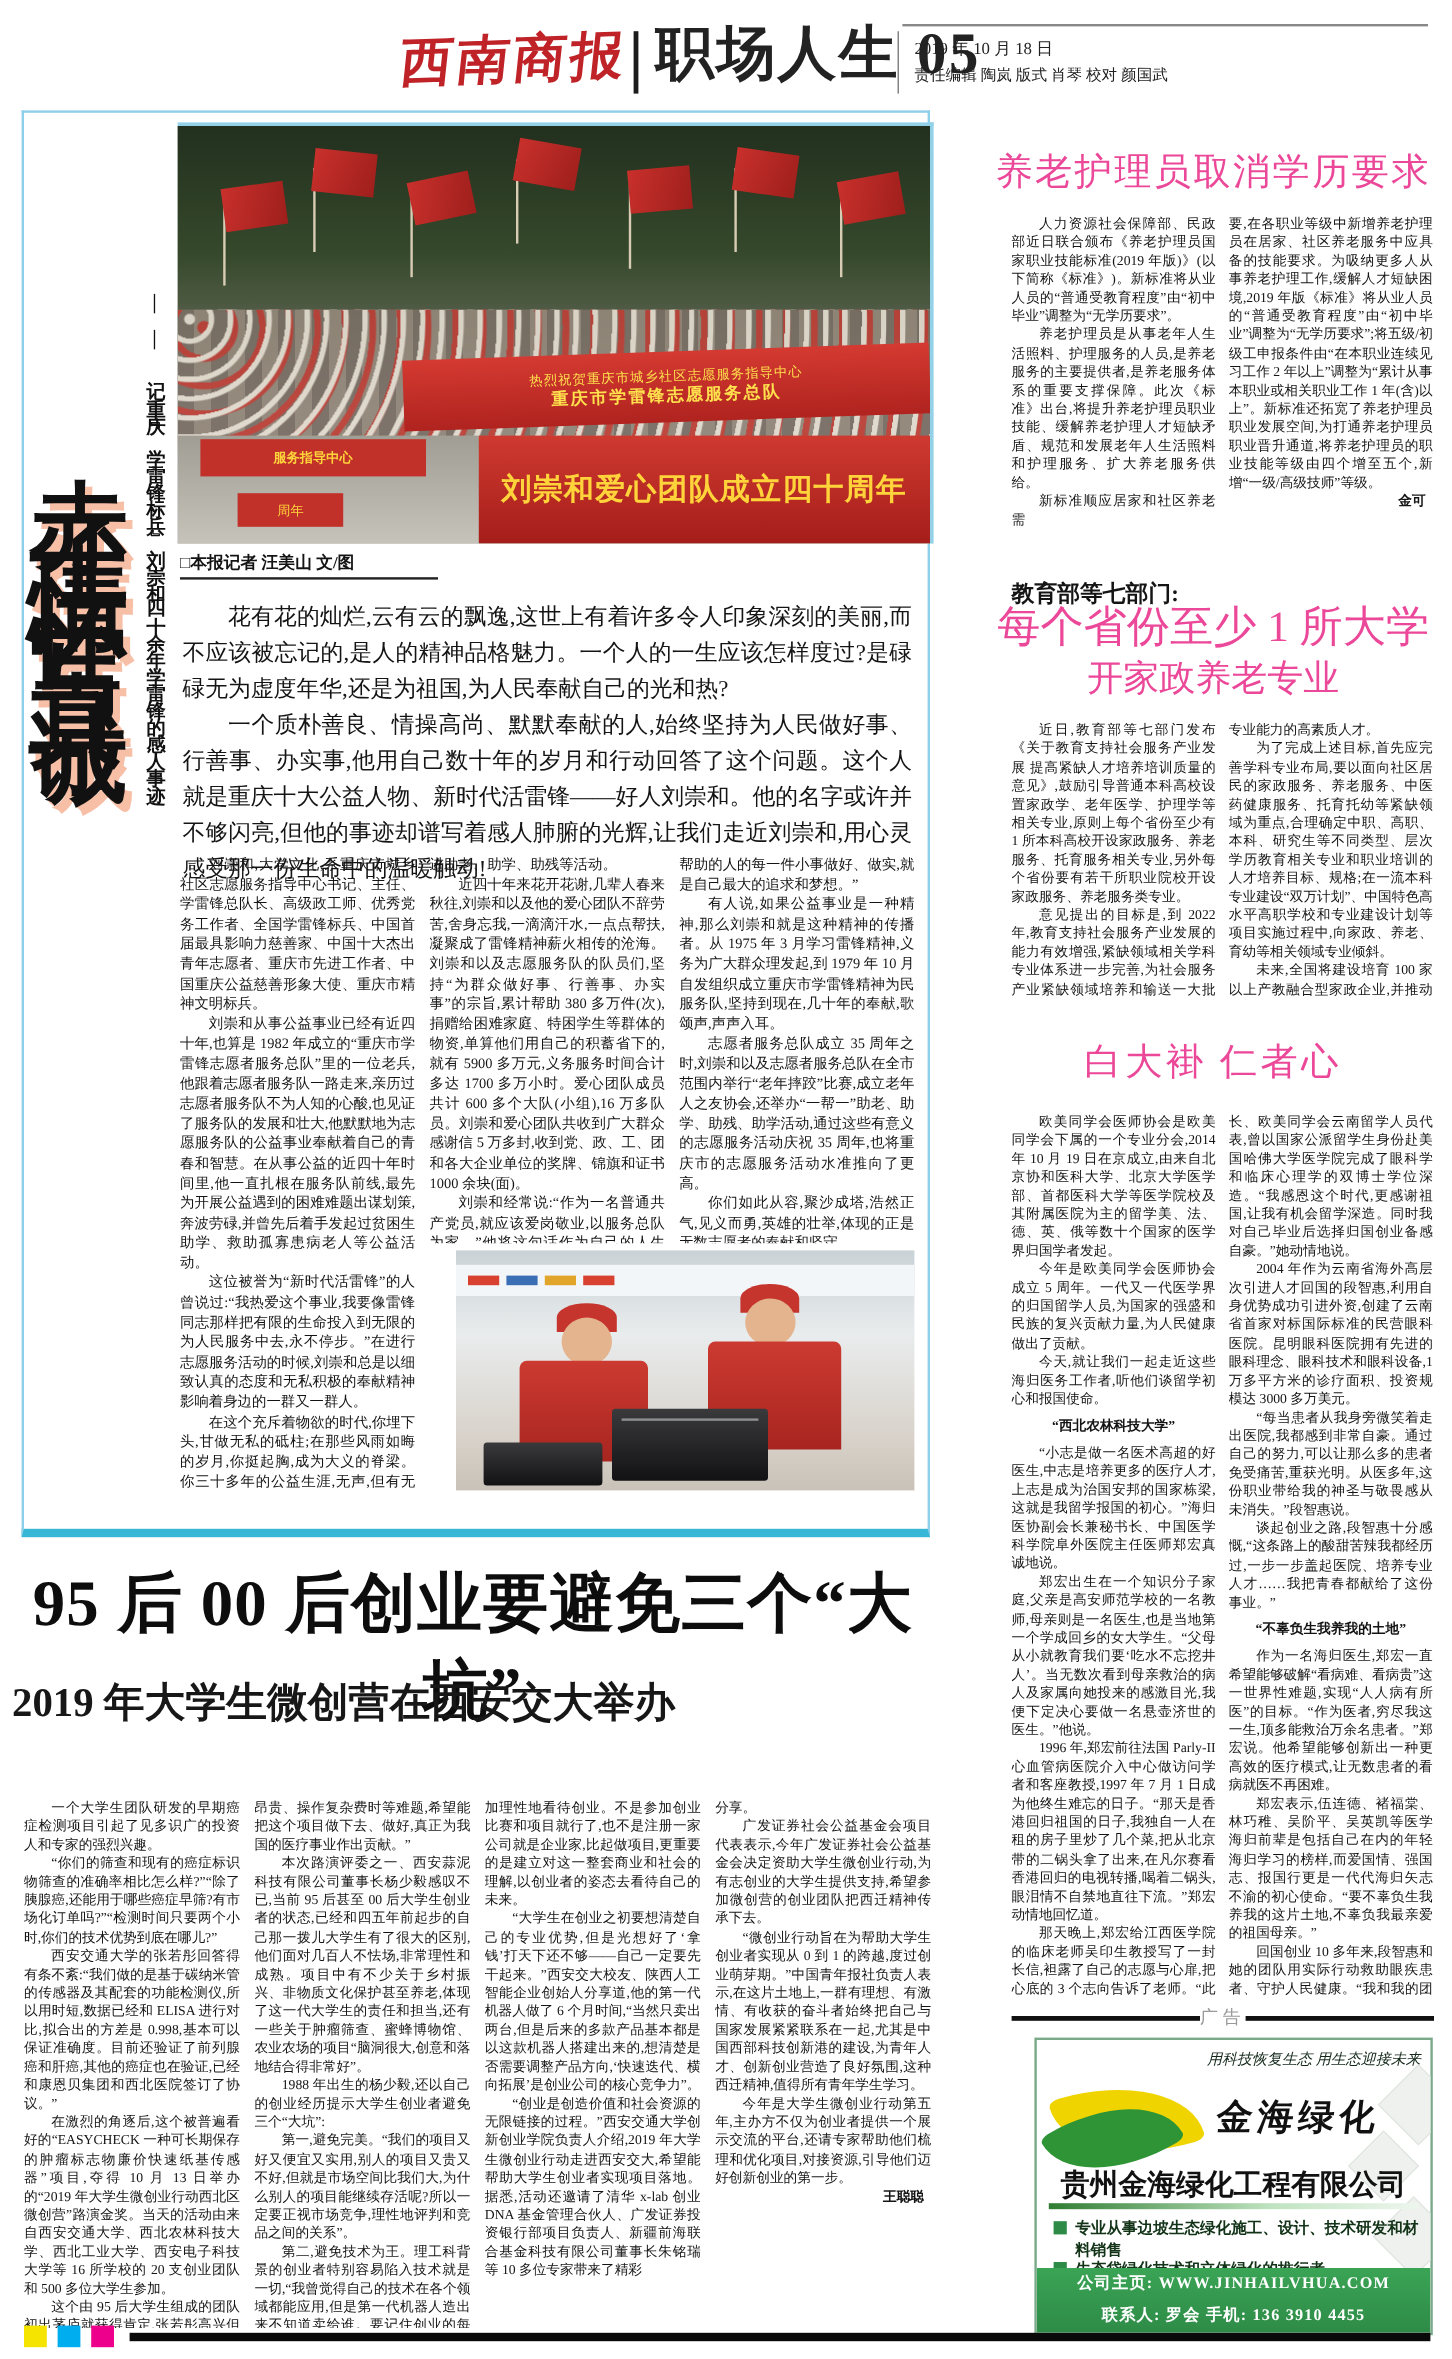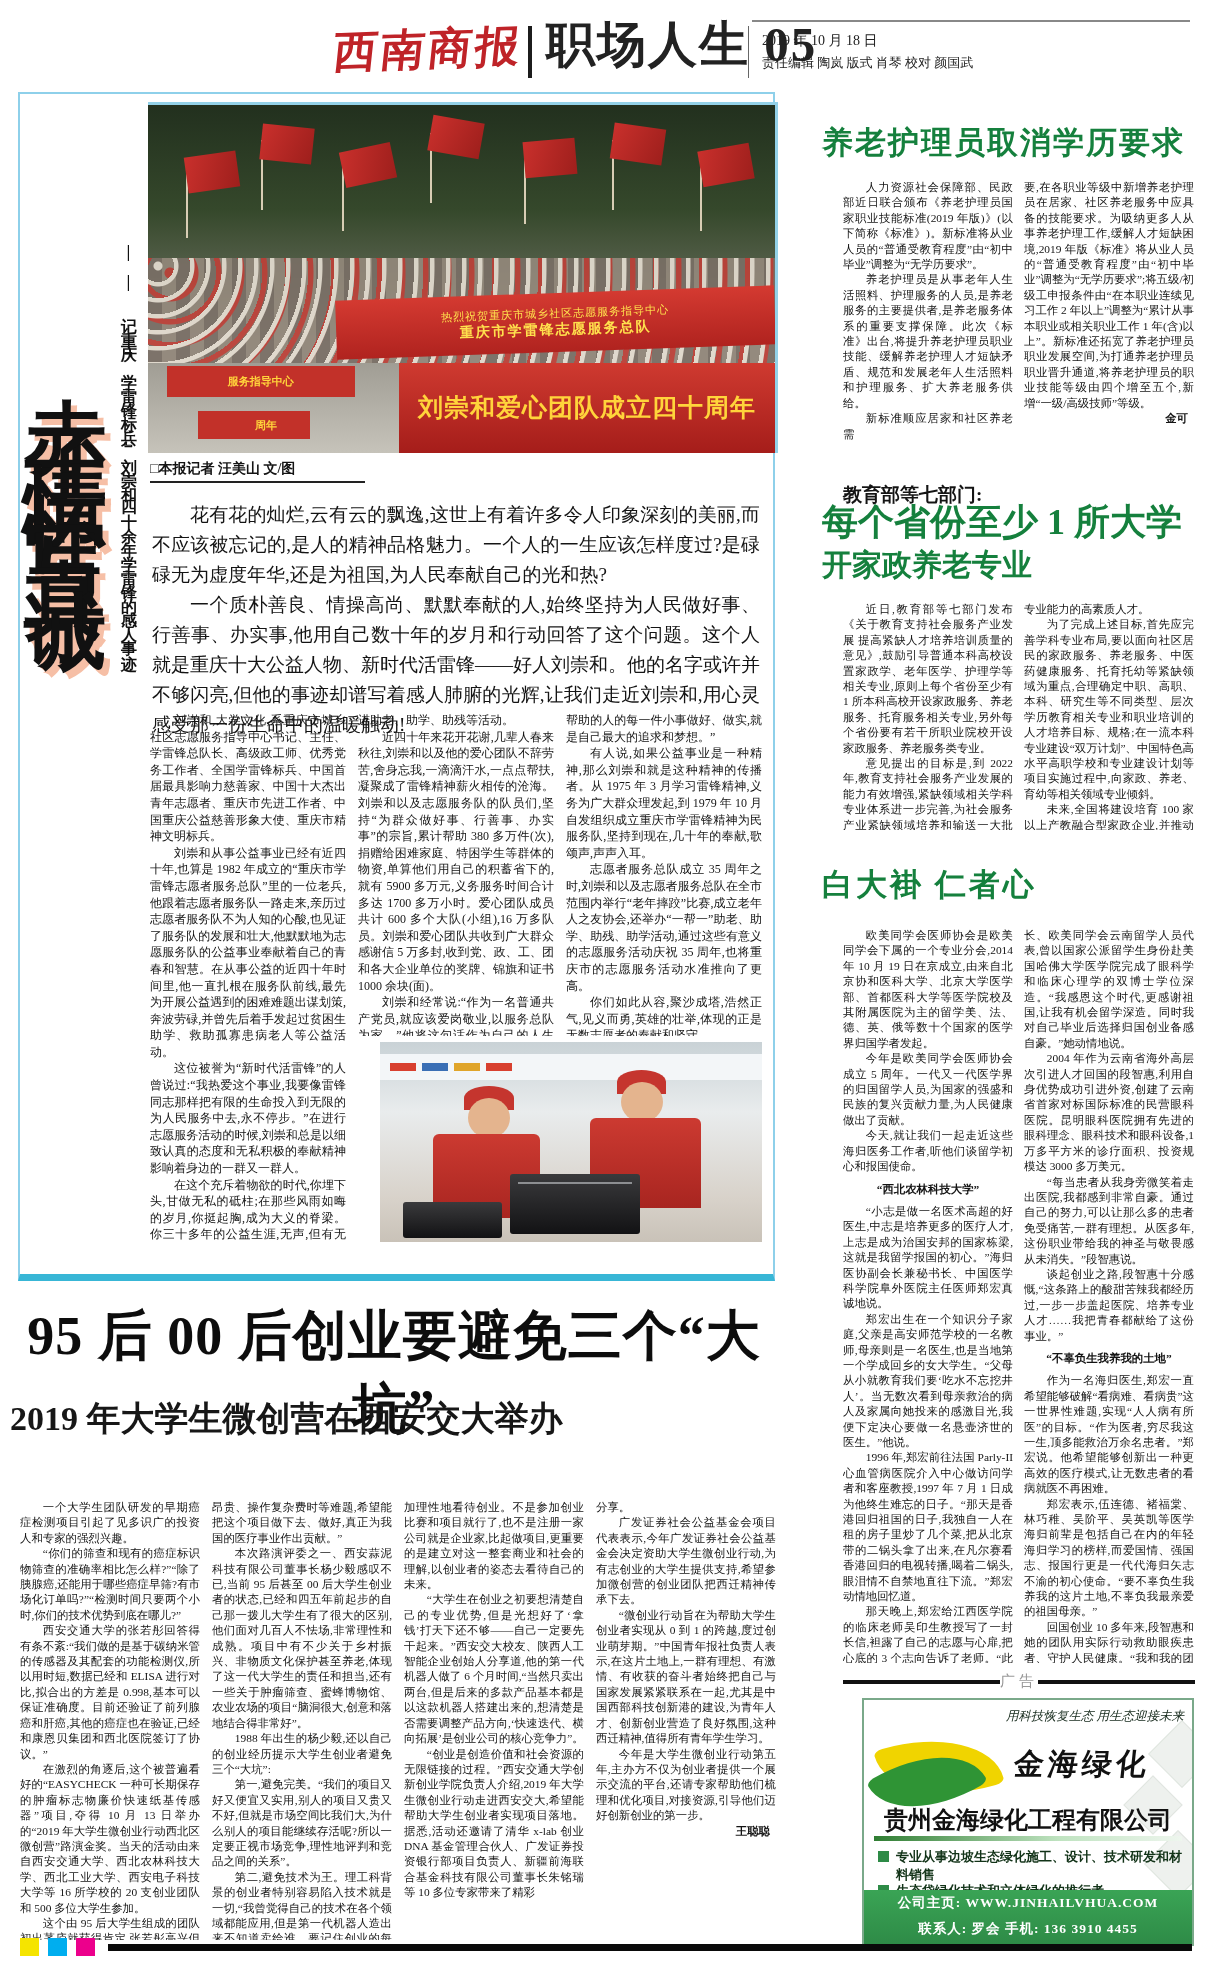"养老护理员取消学历要求" .r-title { color: #15803d -> #ec4899; font-weight: 700 -> 400; text-align: left -> center }
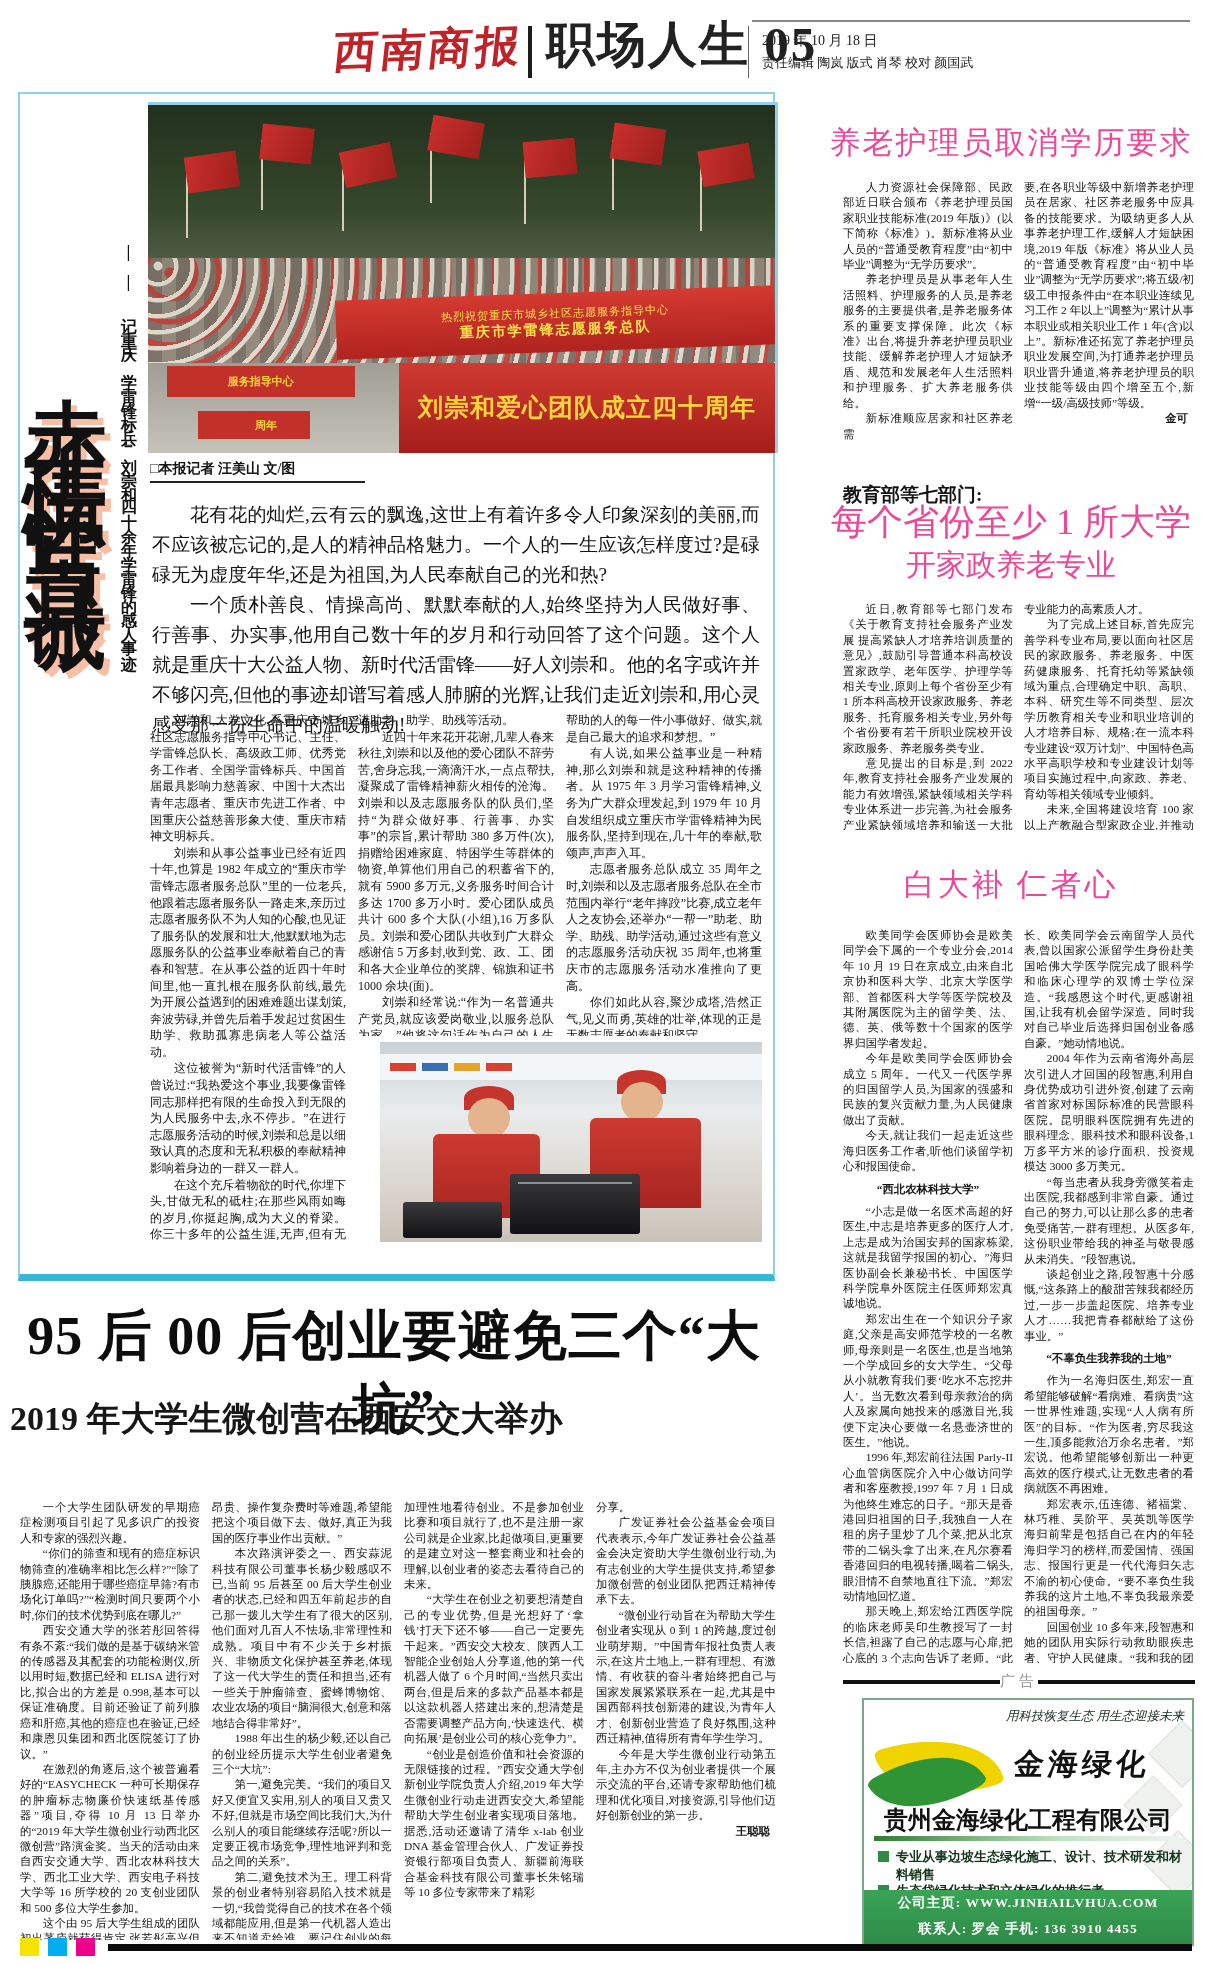"周年" .banner4 { font-weight: 700 -> 400; padding-left: 24px -> none }
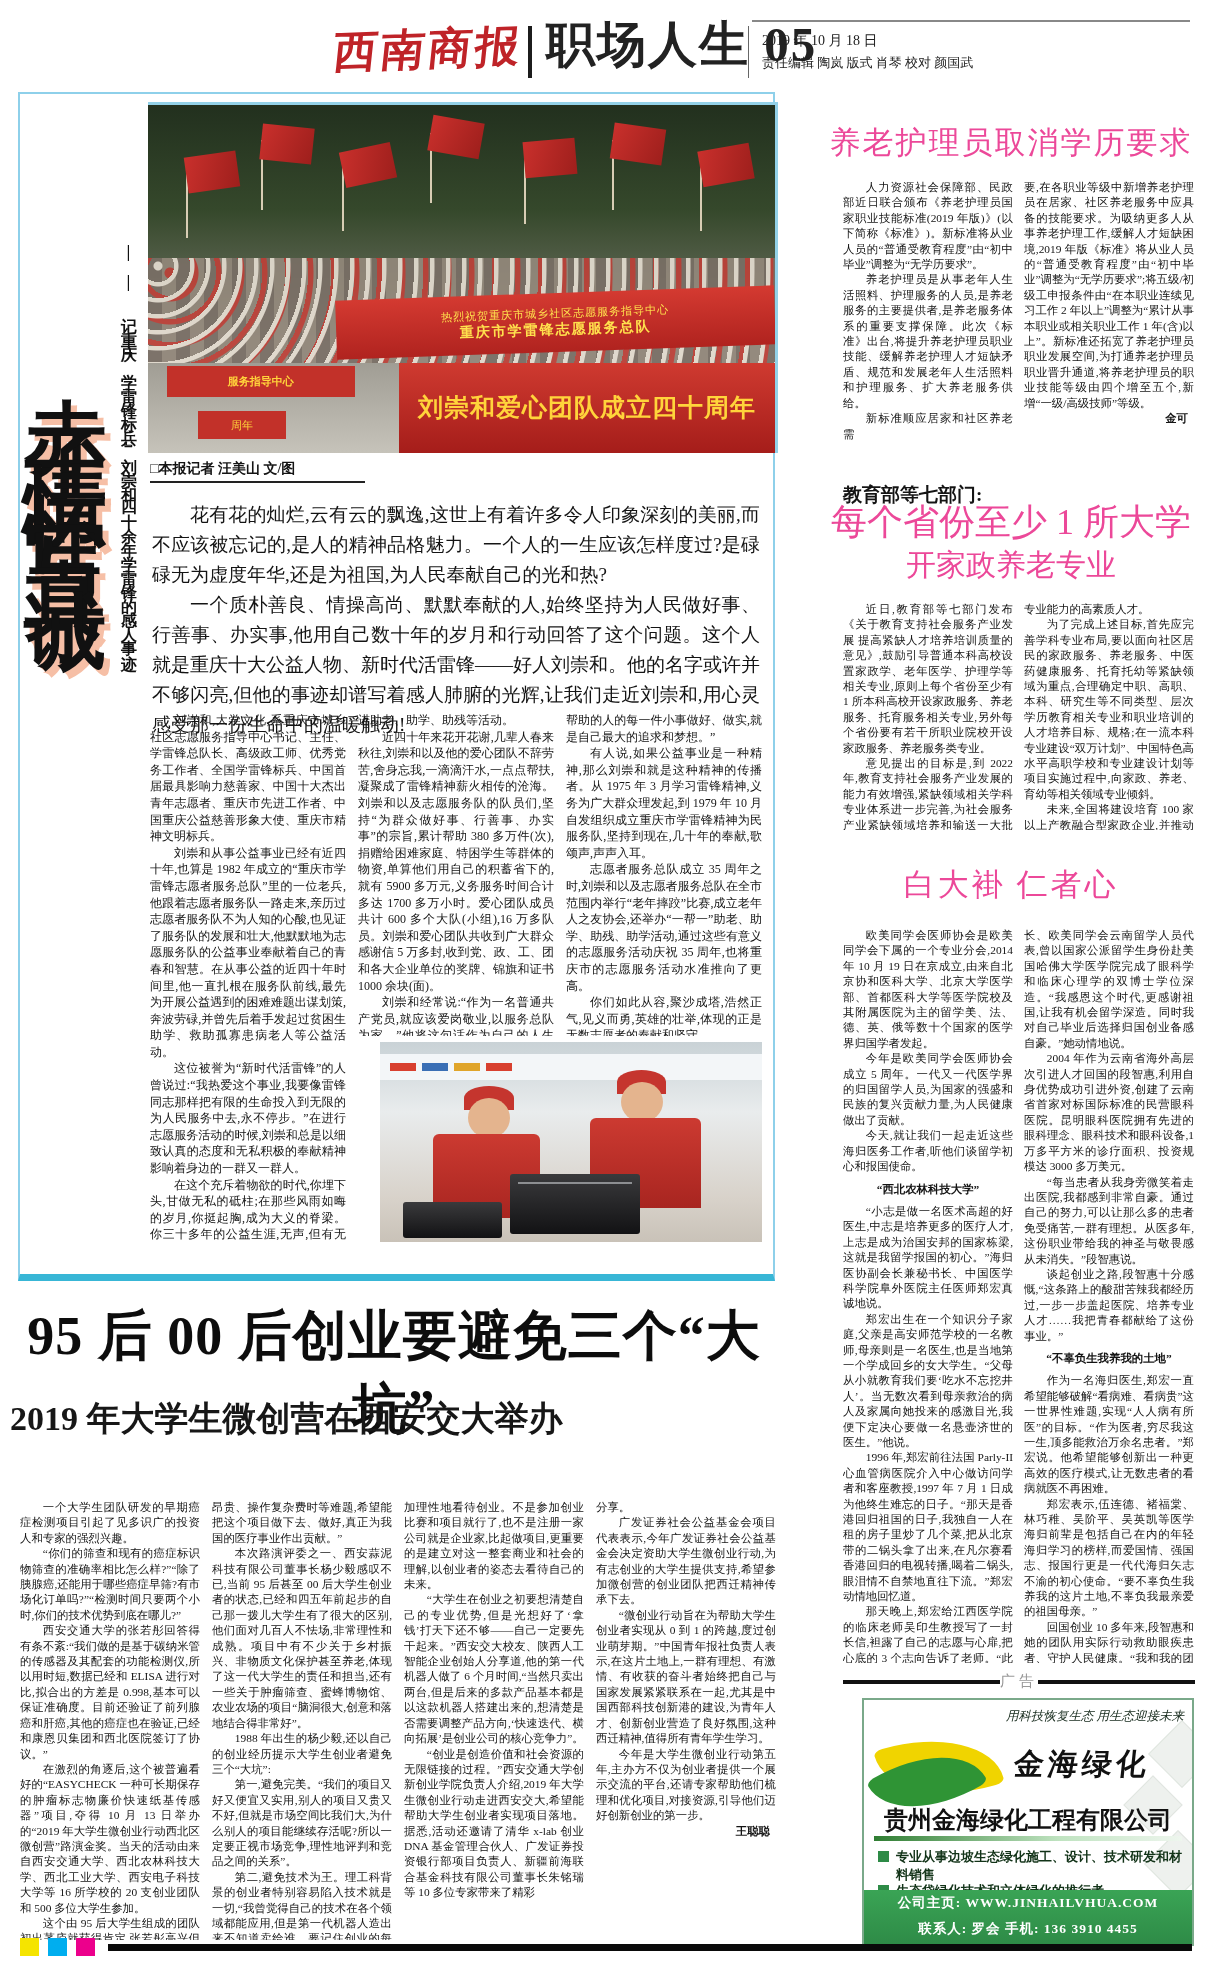"“每当患者从我身旁微笑着走出医院,我都感到非常自豪。通过自己的努力,可以让那么多" p.para { text: ,一群有理想 -> ,重获光明 }
